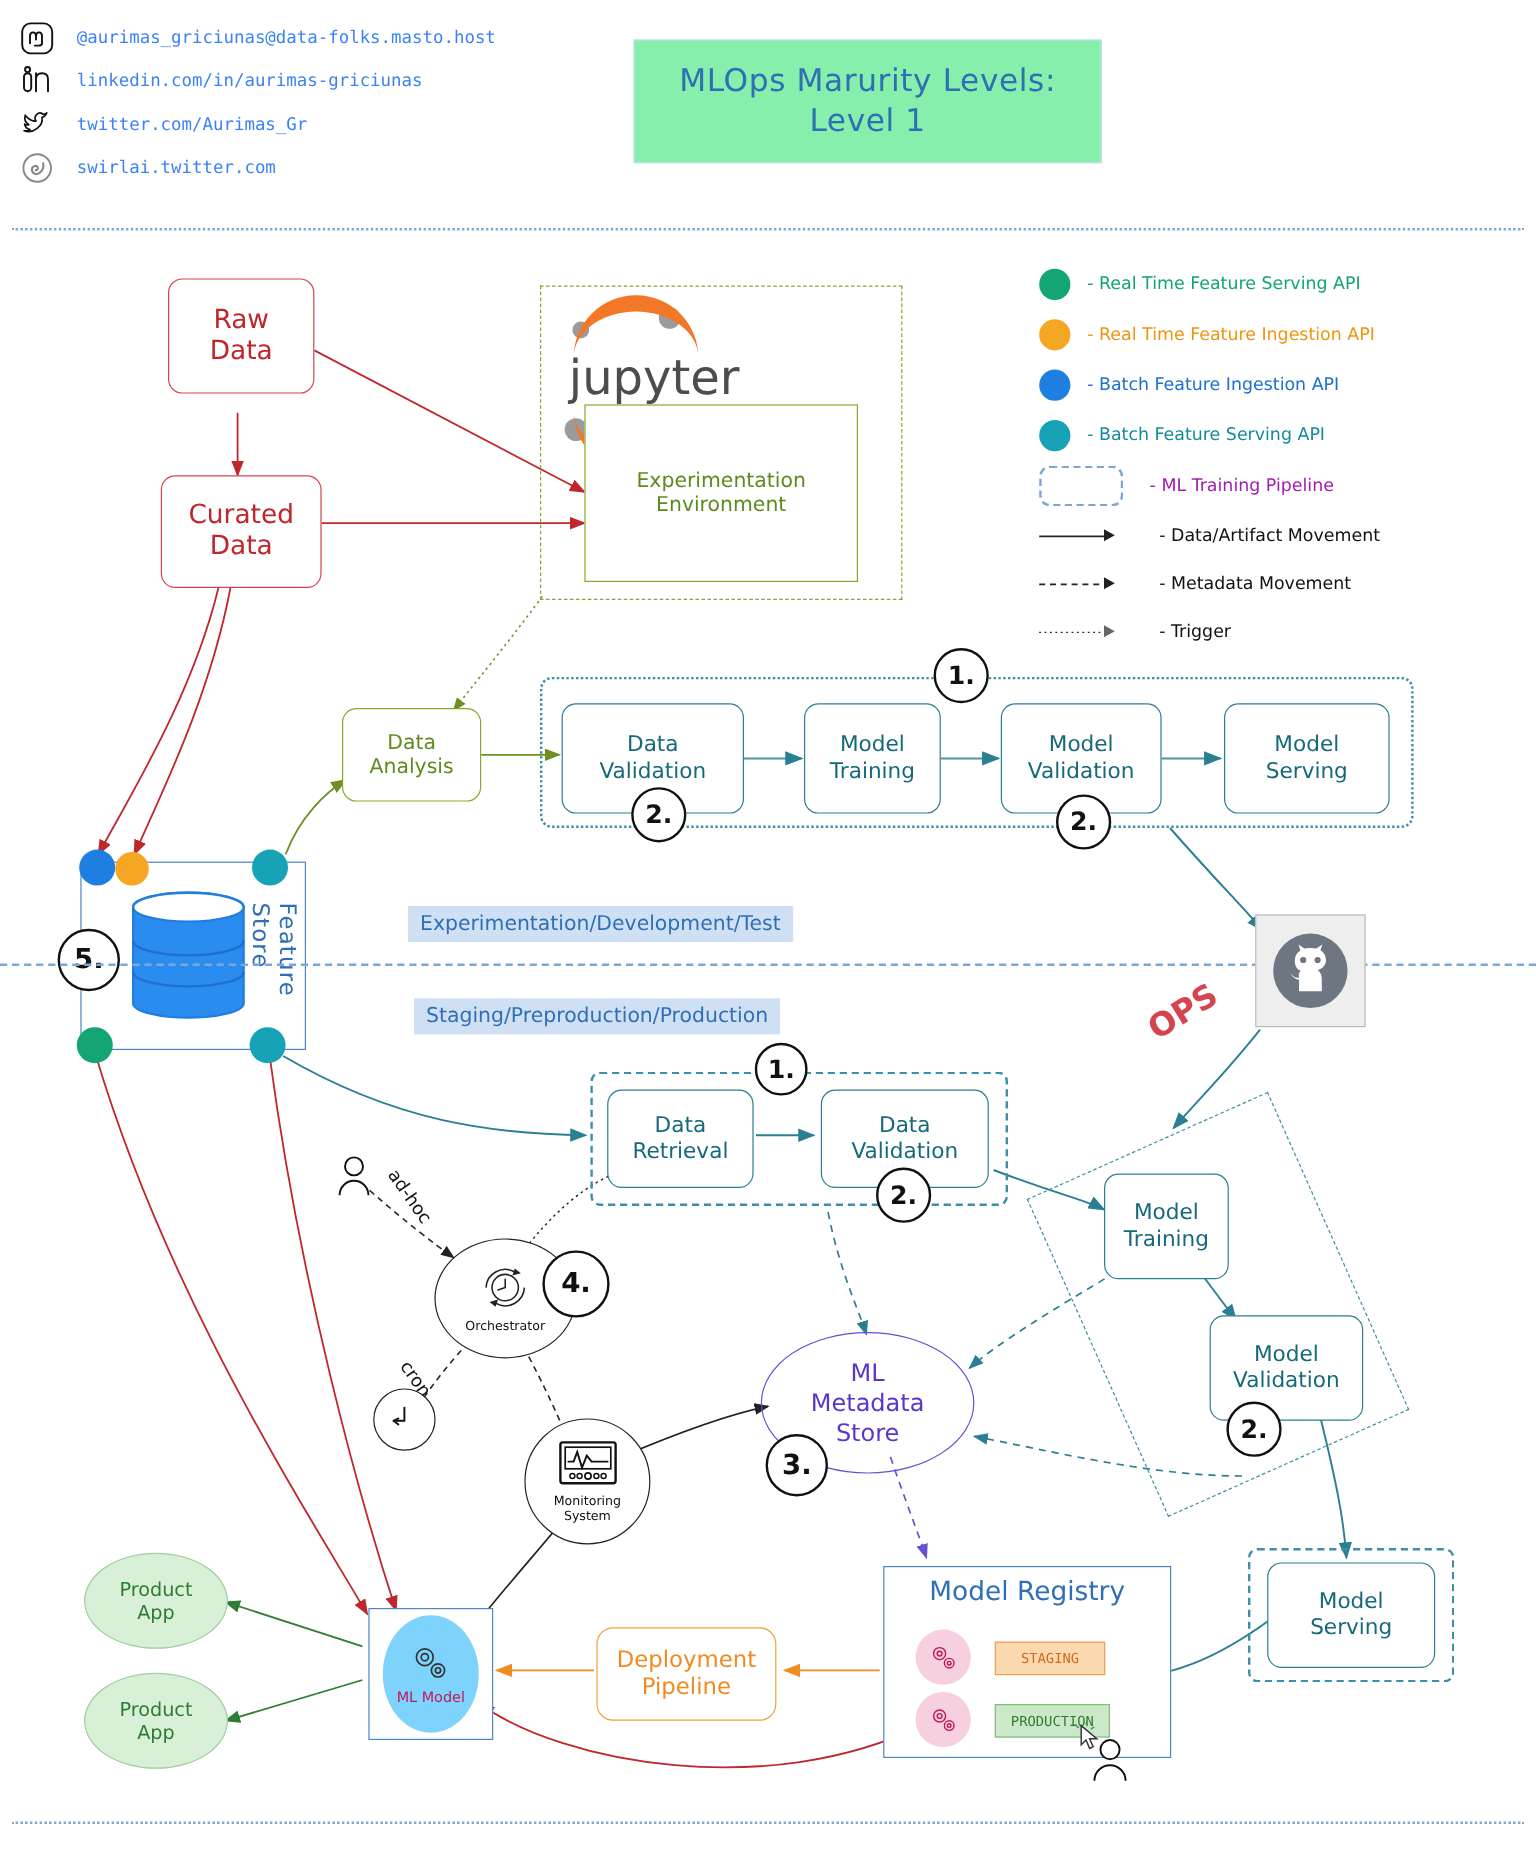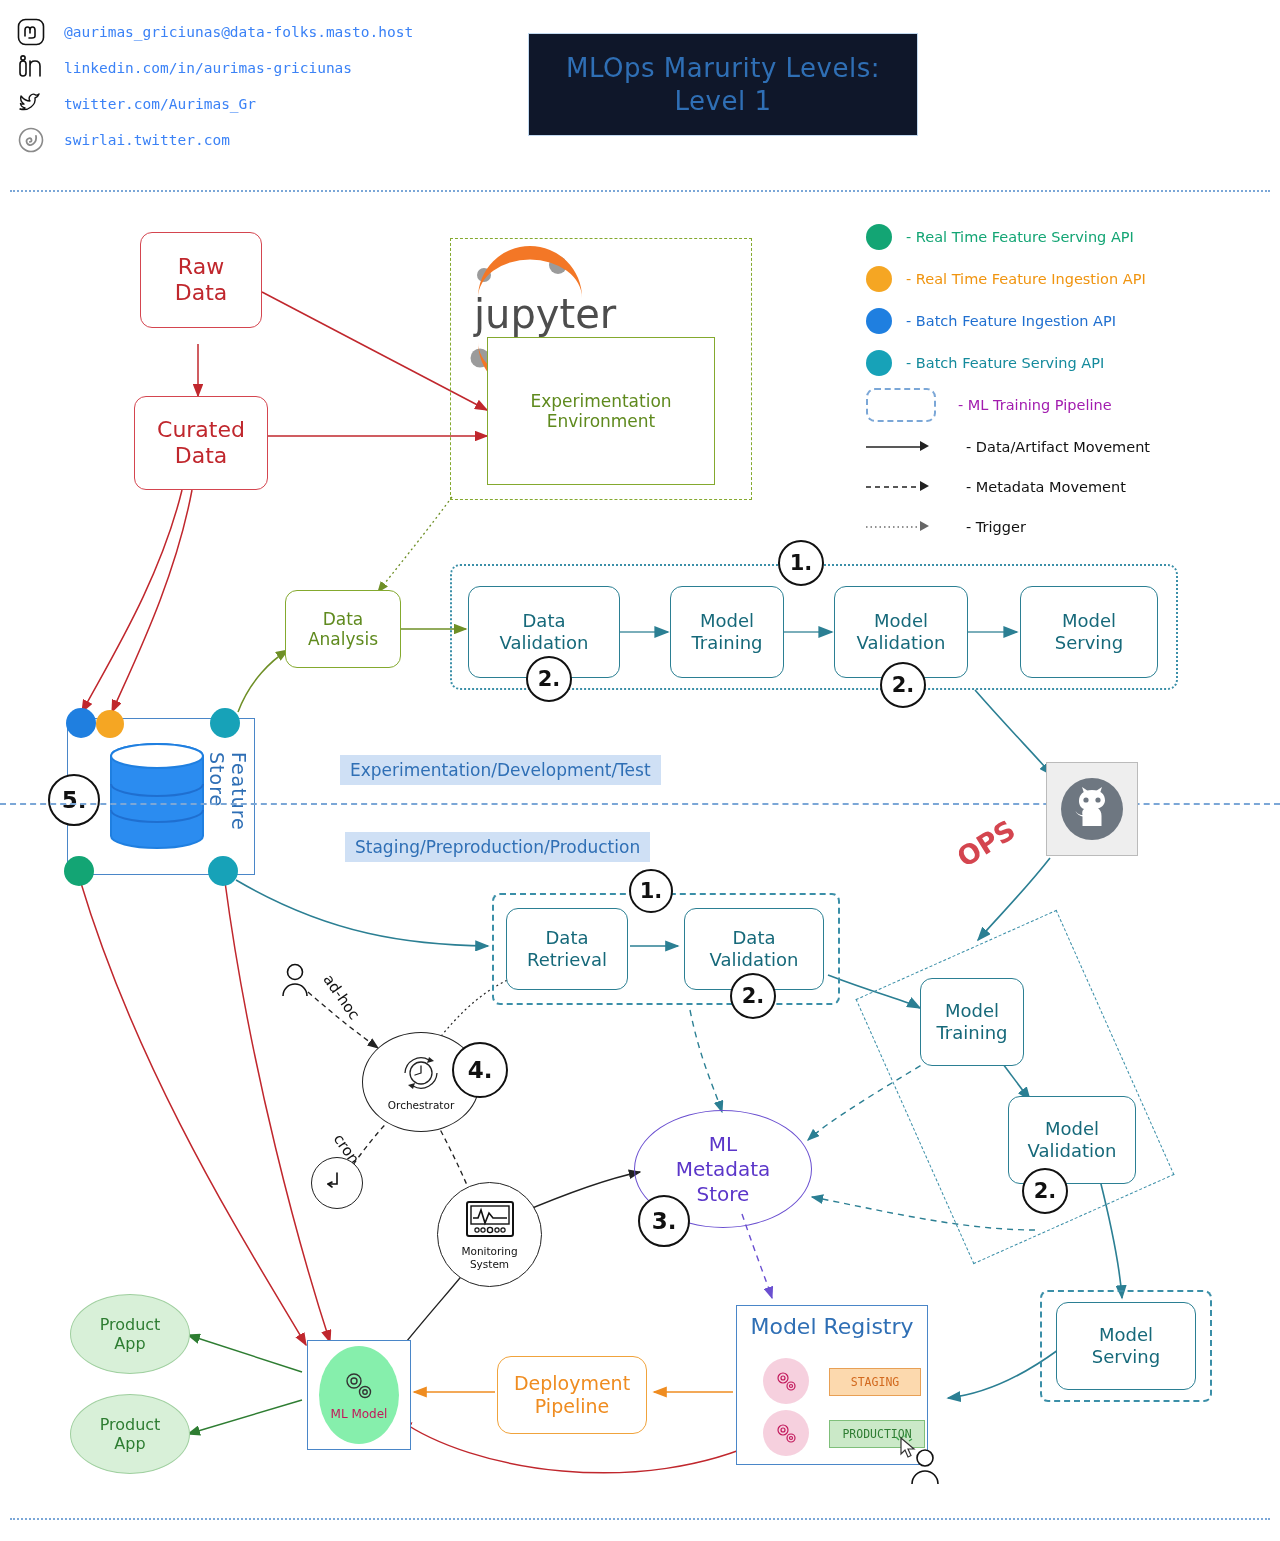"MLOps Marurity Levels:" .title-box { background: #0f172a -> #86efac }
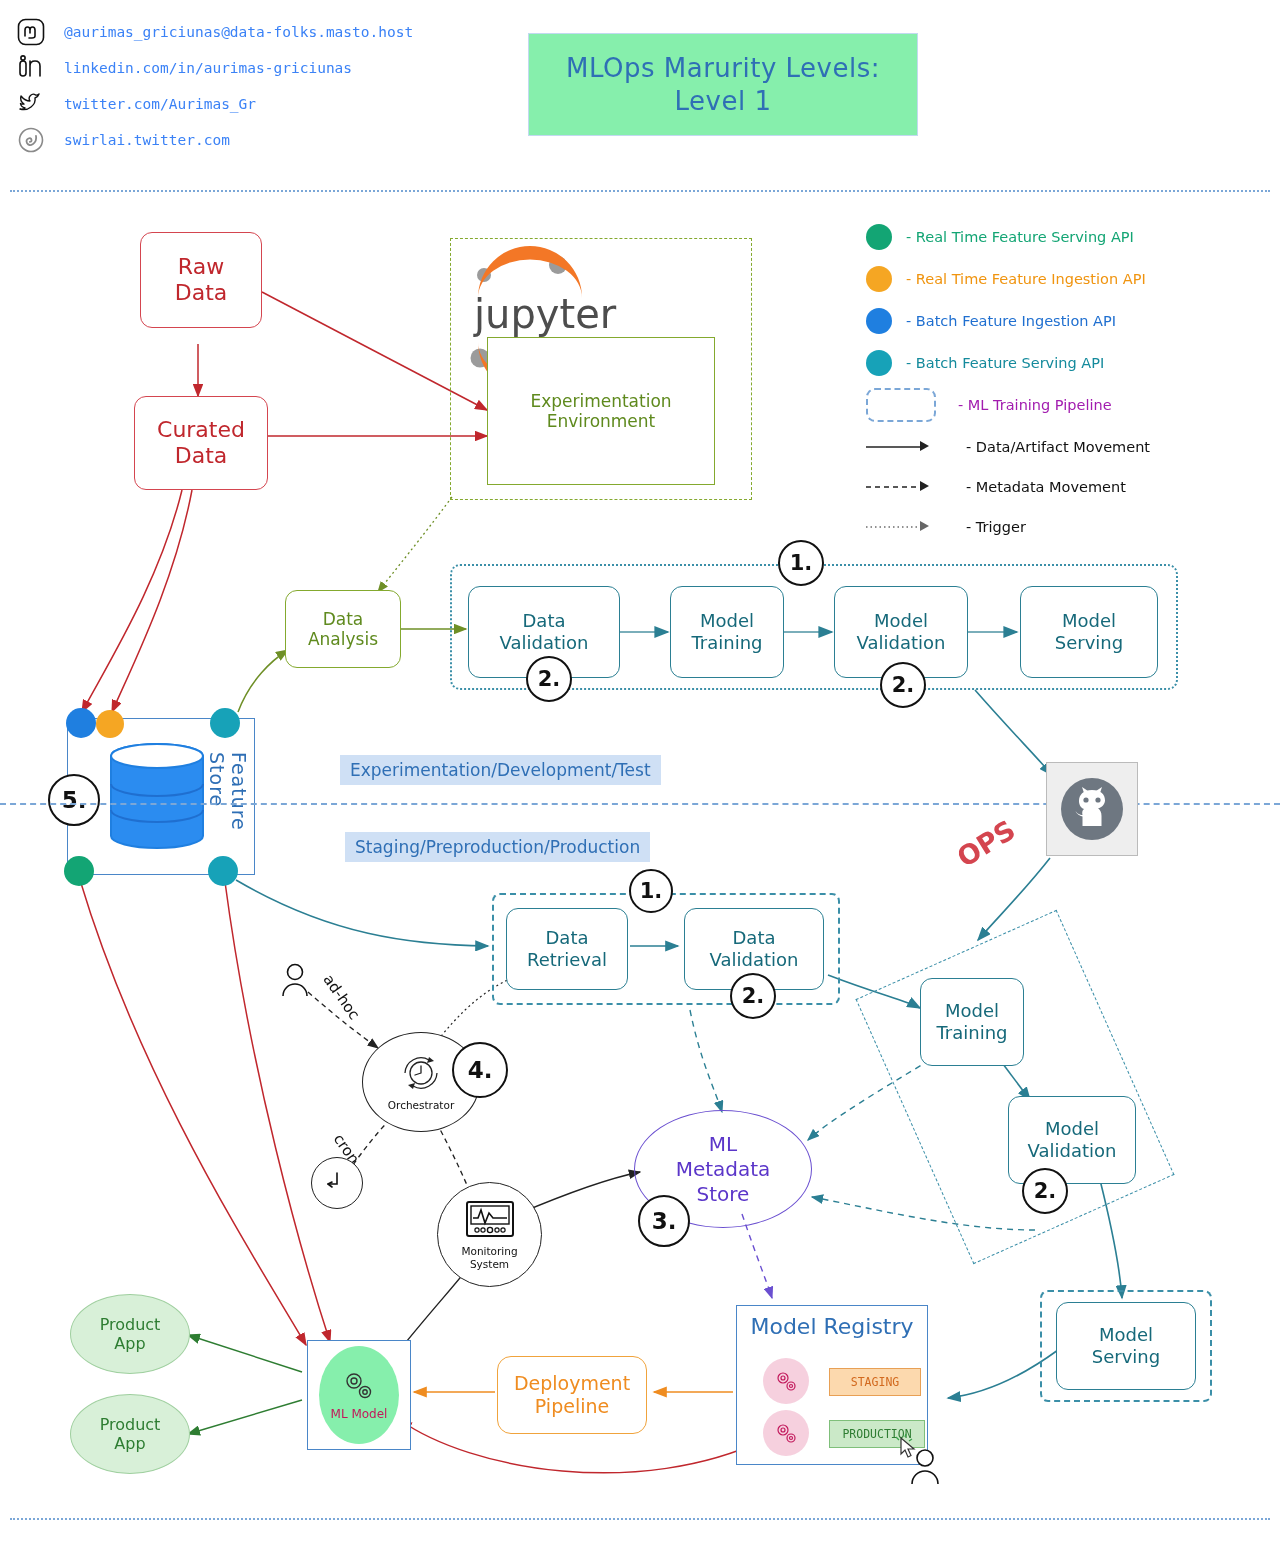"Model Registry" div.abs { width: 192px -> 240px }
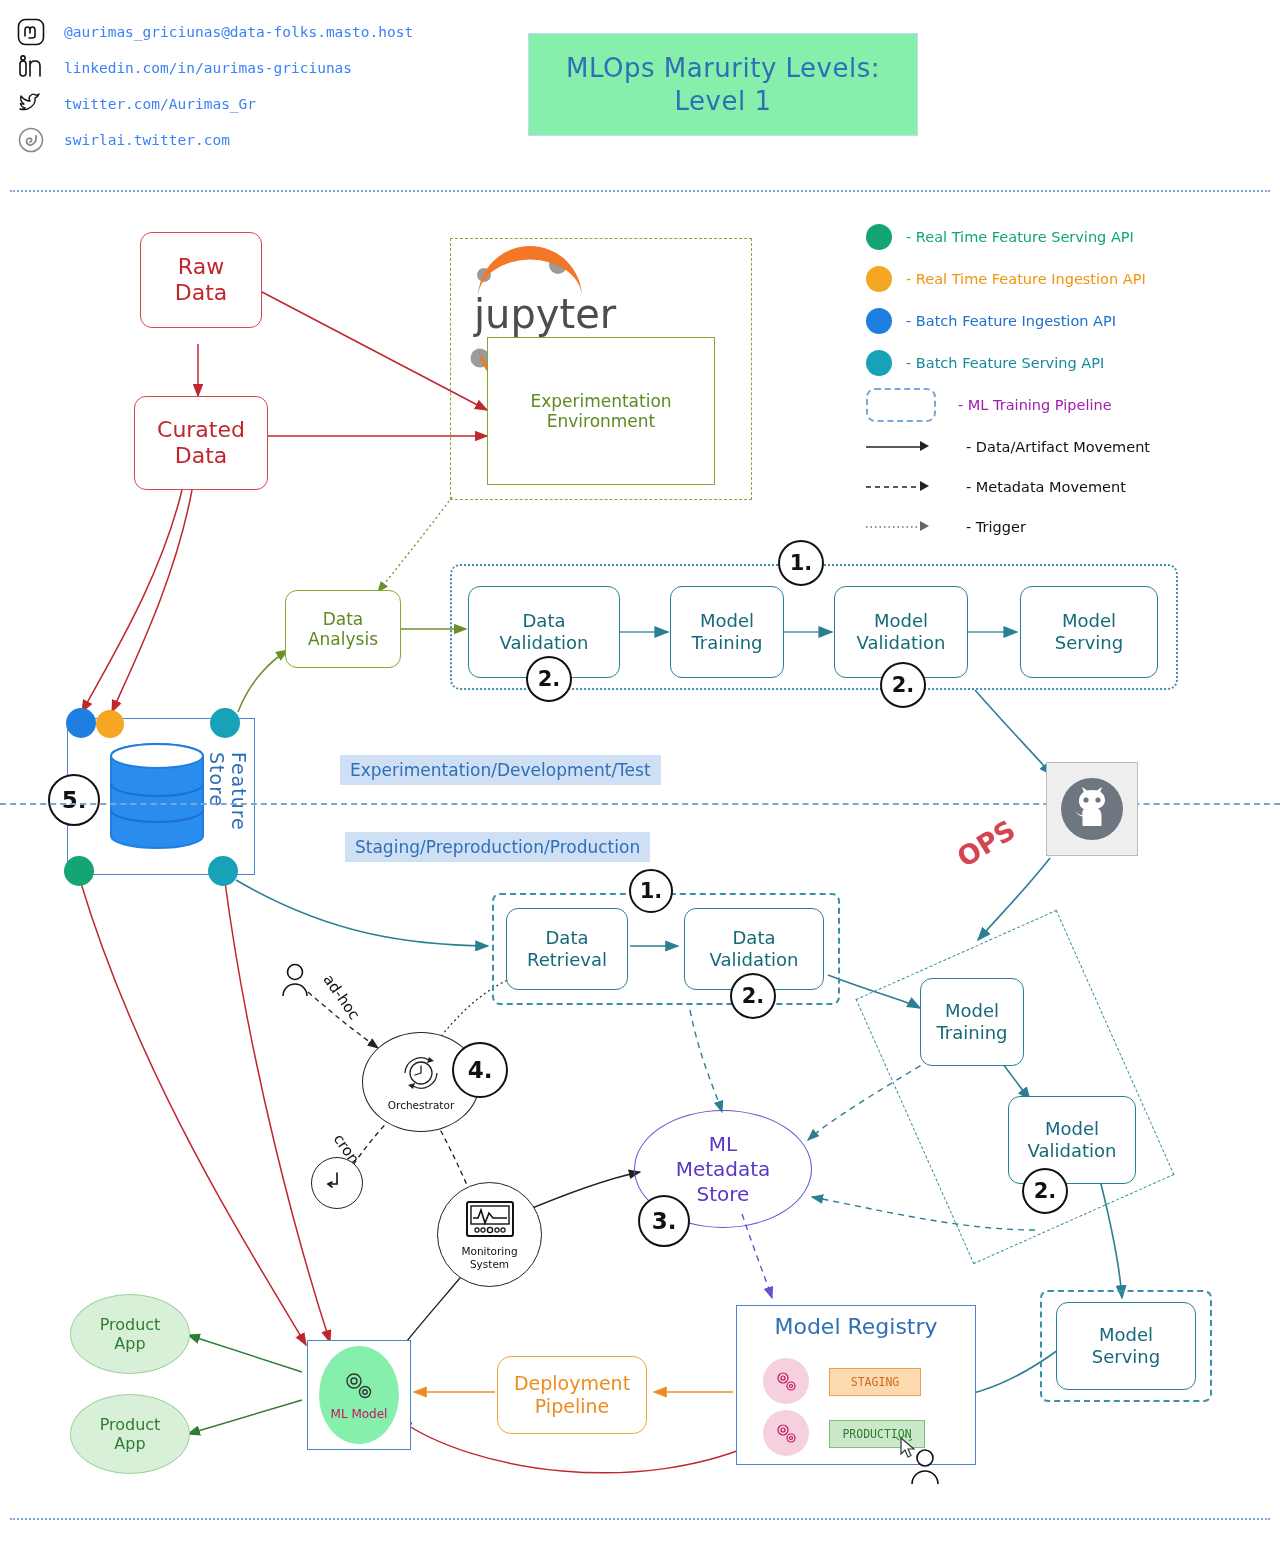"ML Model" .mlmodel-ell { background: #86efac -> #7dd3fc }
